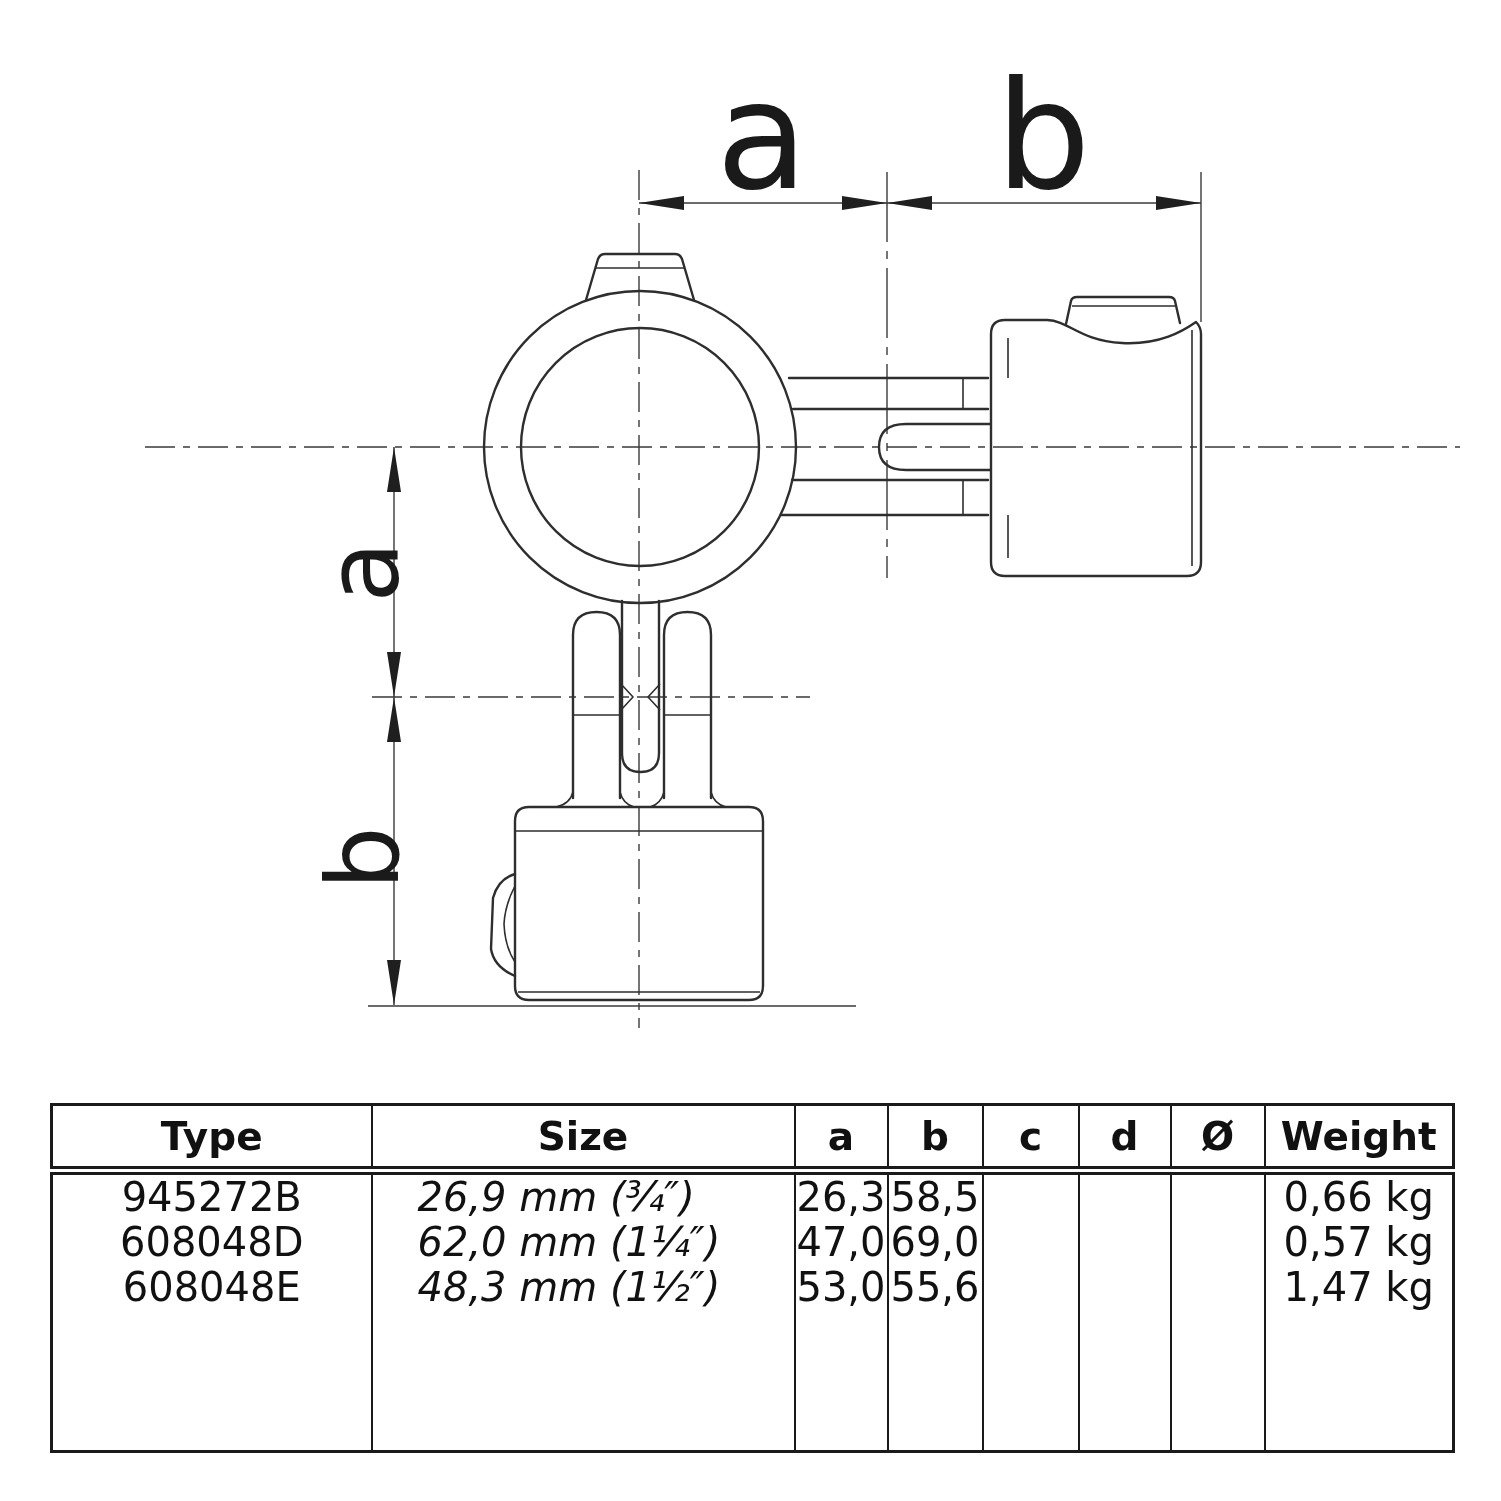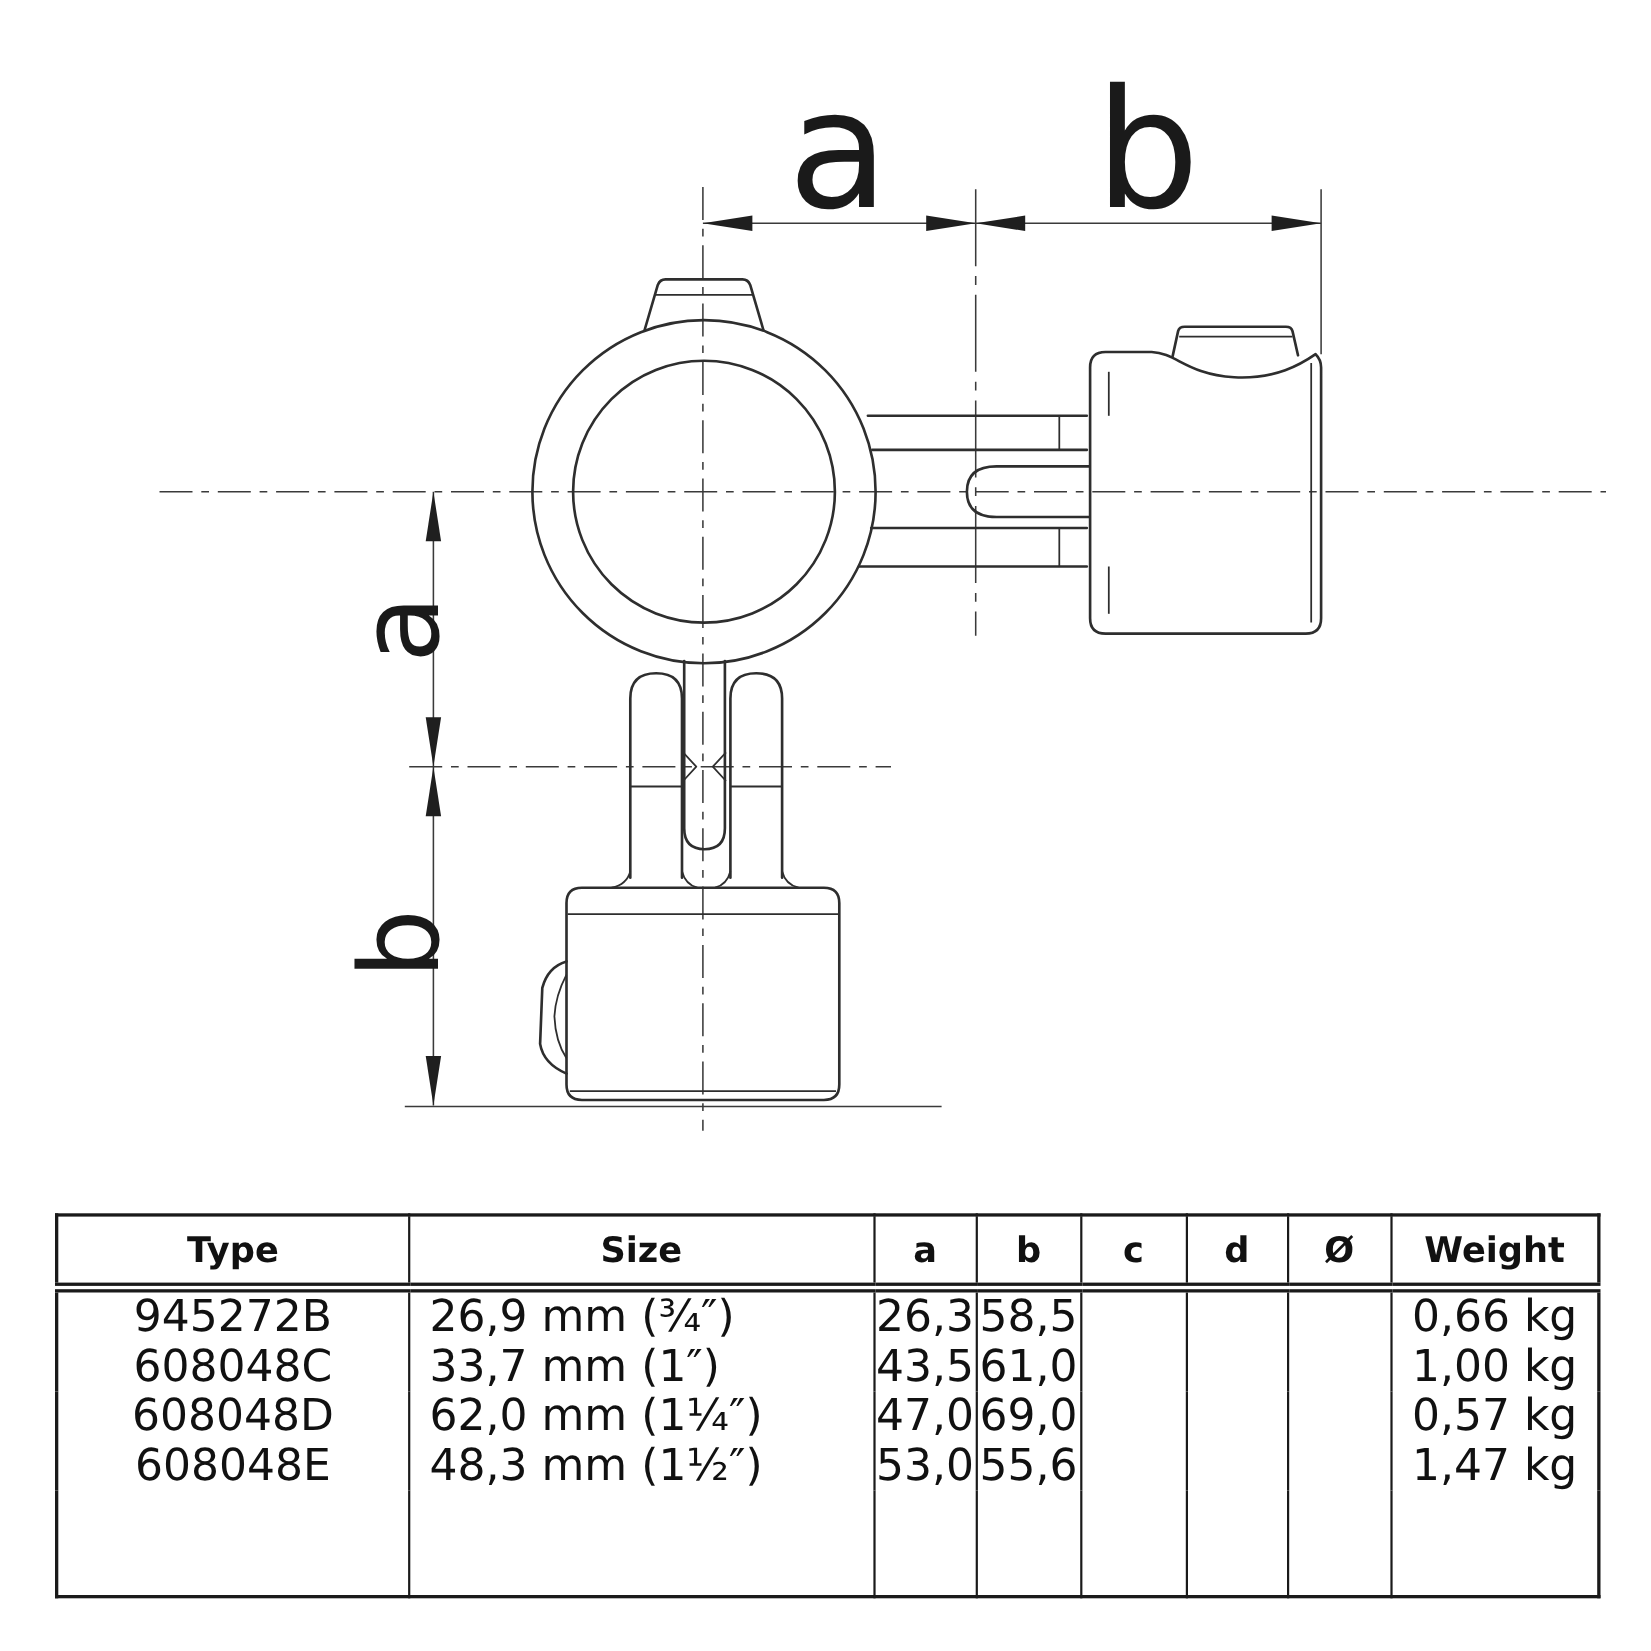"Type" .spec-table thead th { font-size: 32px -> 39px }
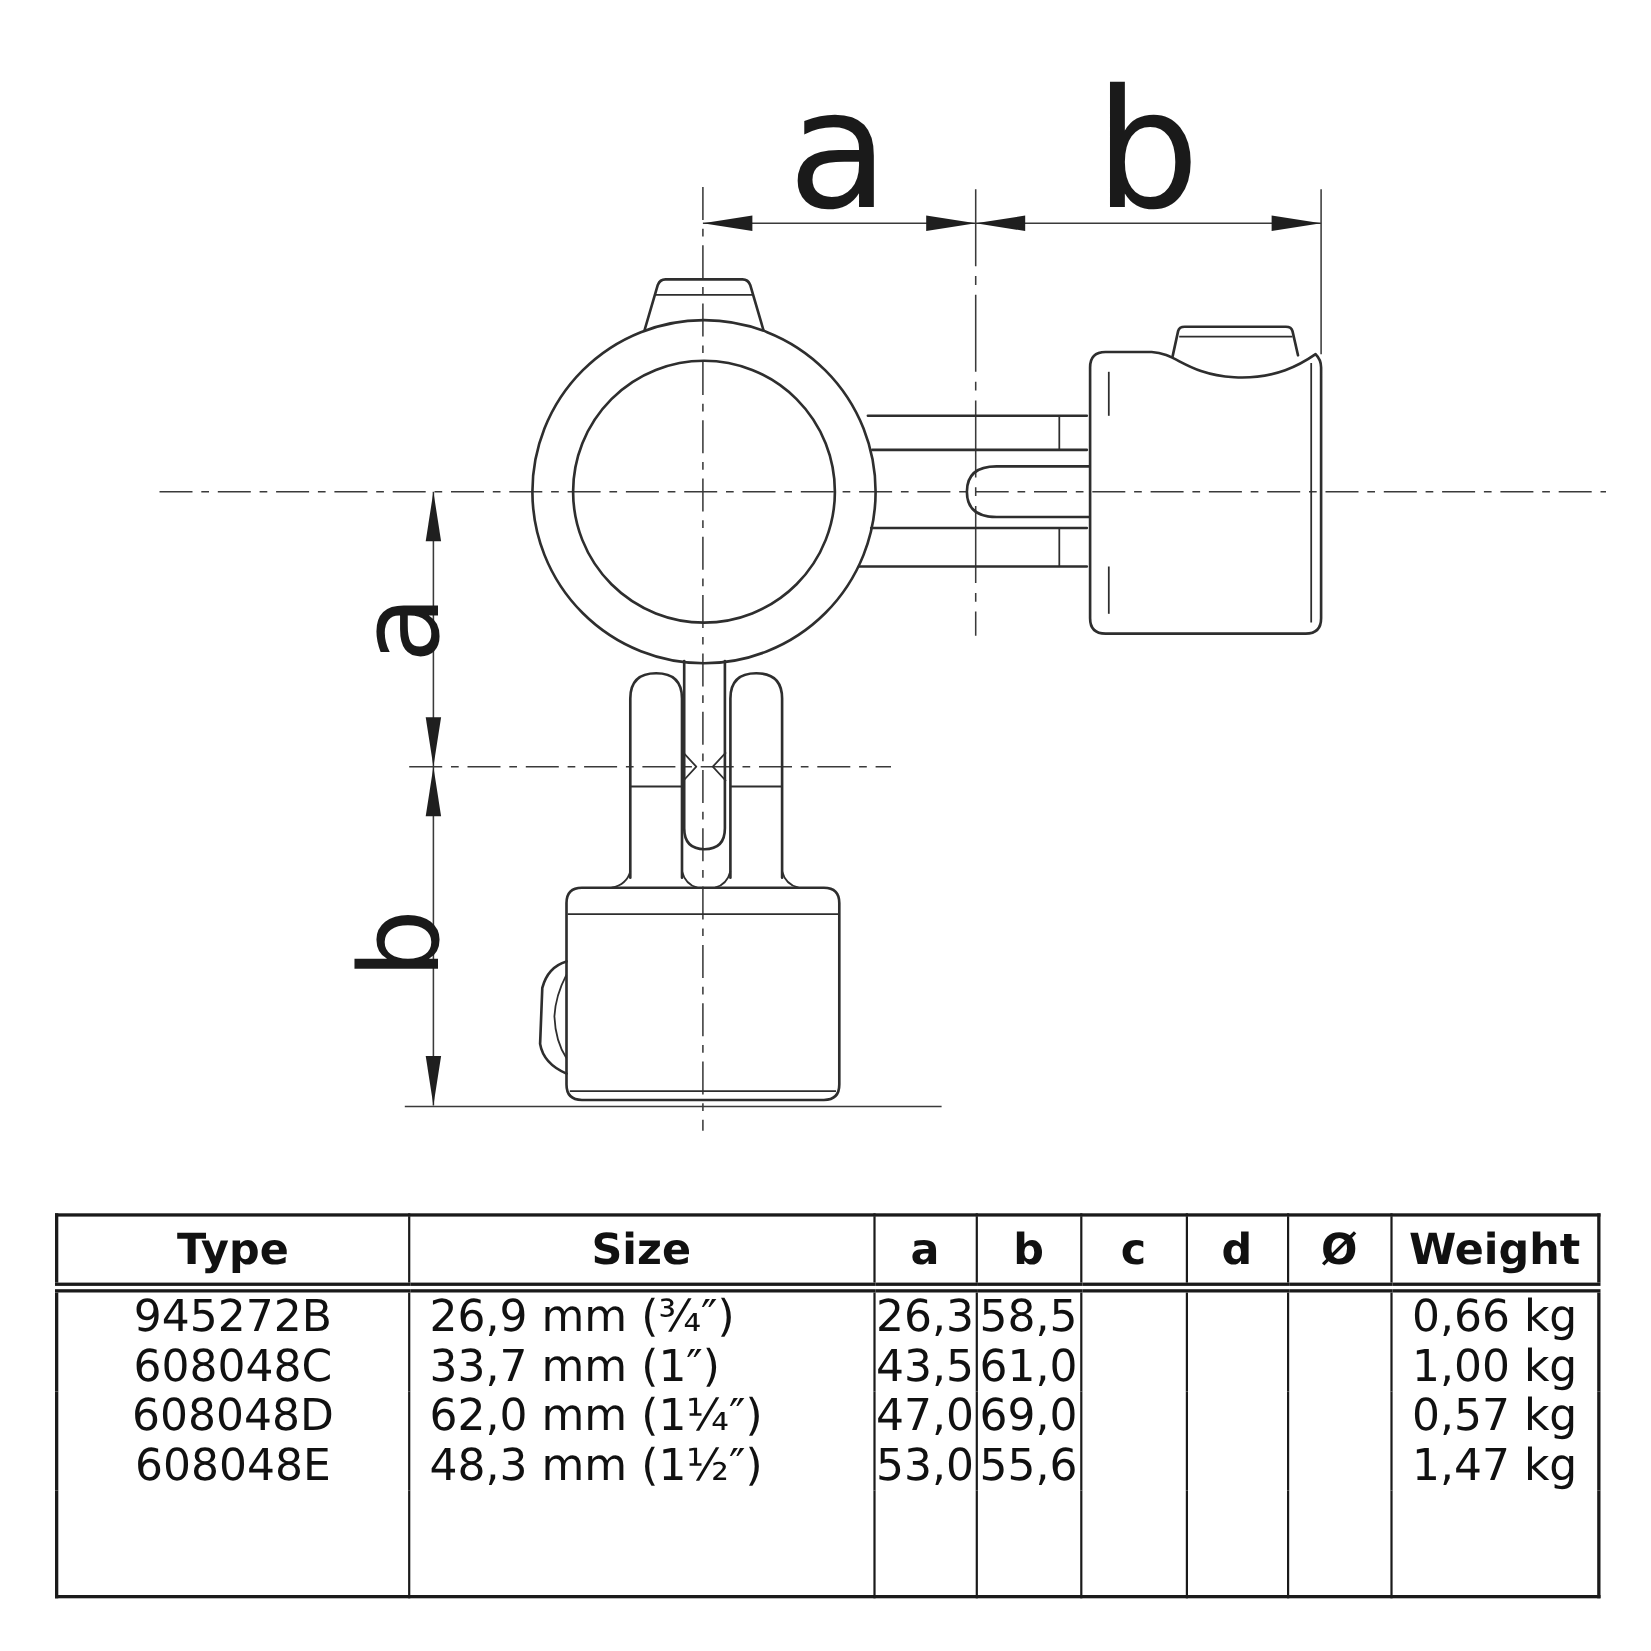"26,9 mm (¾″)" .spec-table td.size-cell { font-style: none -> italic; padding-left: 18px -> 45px }
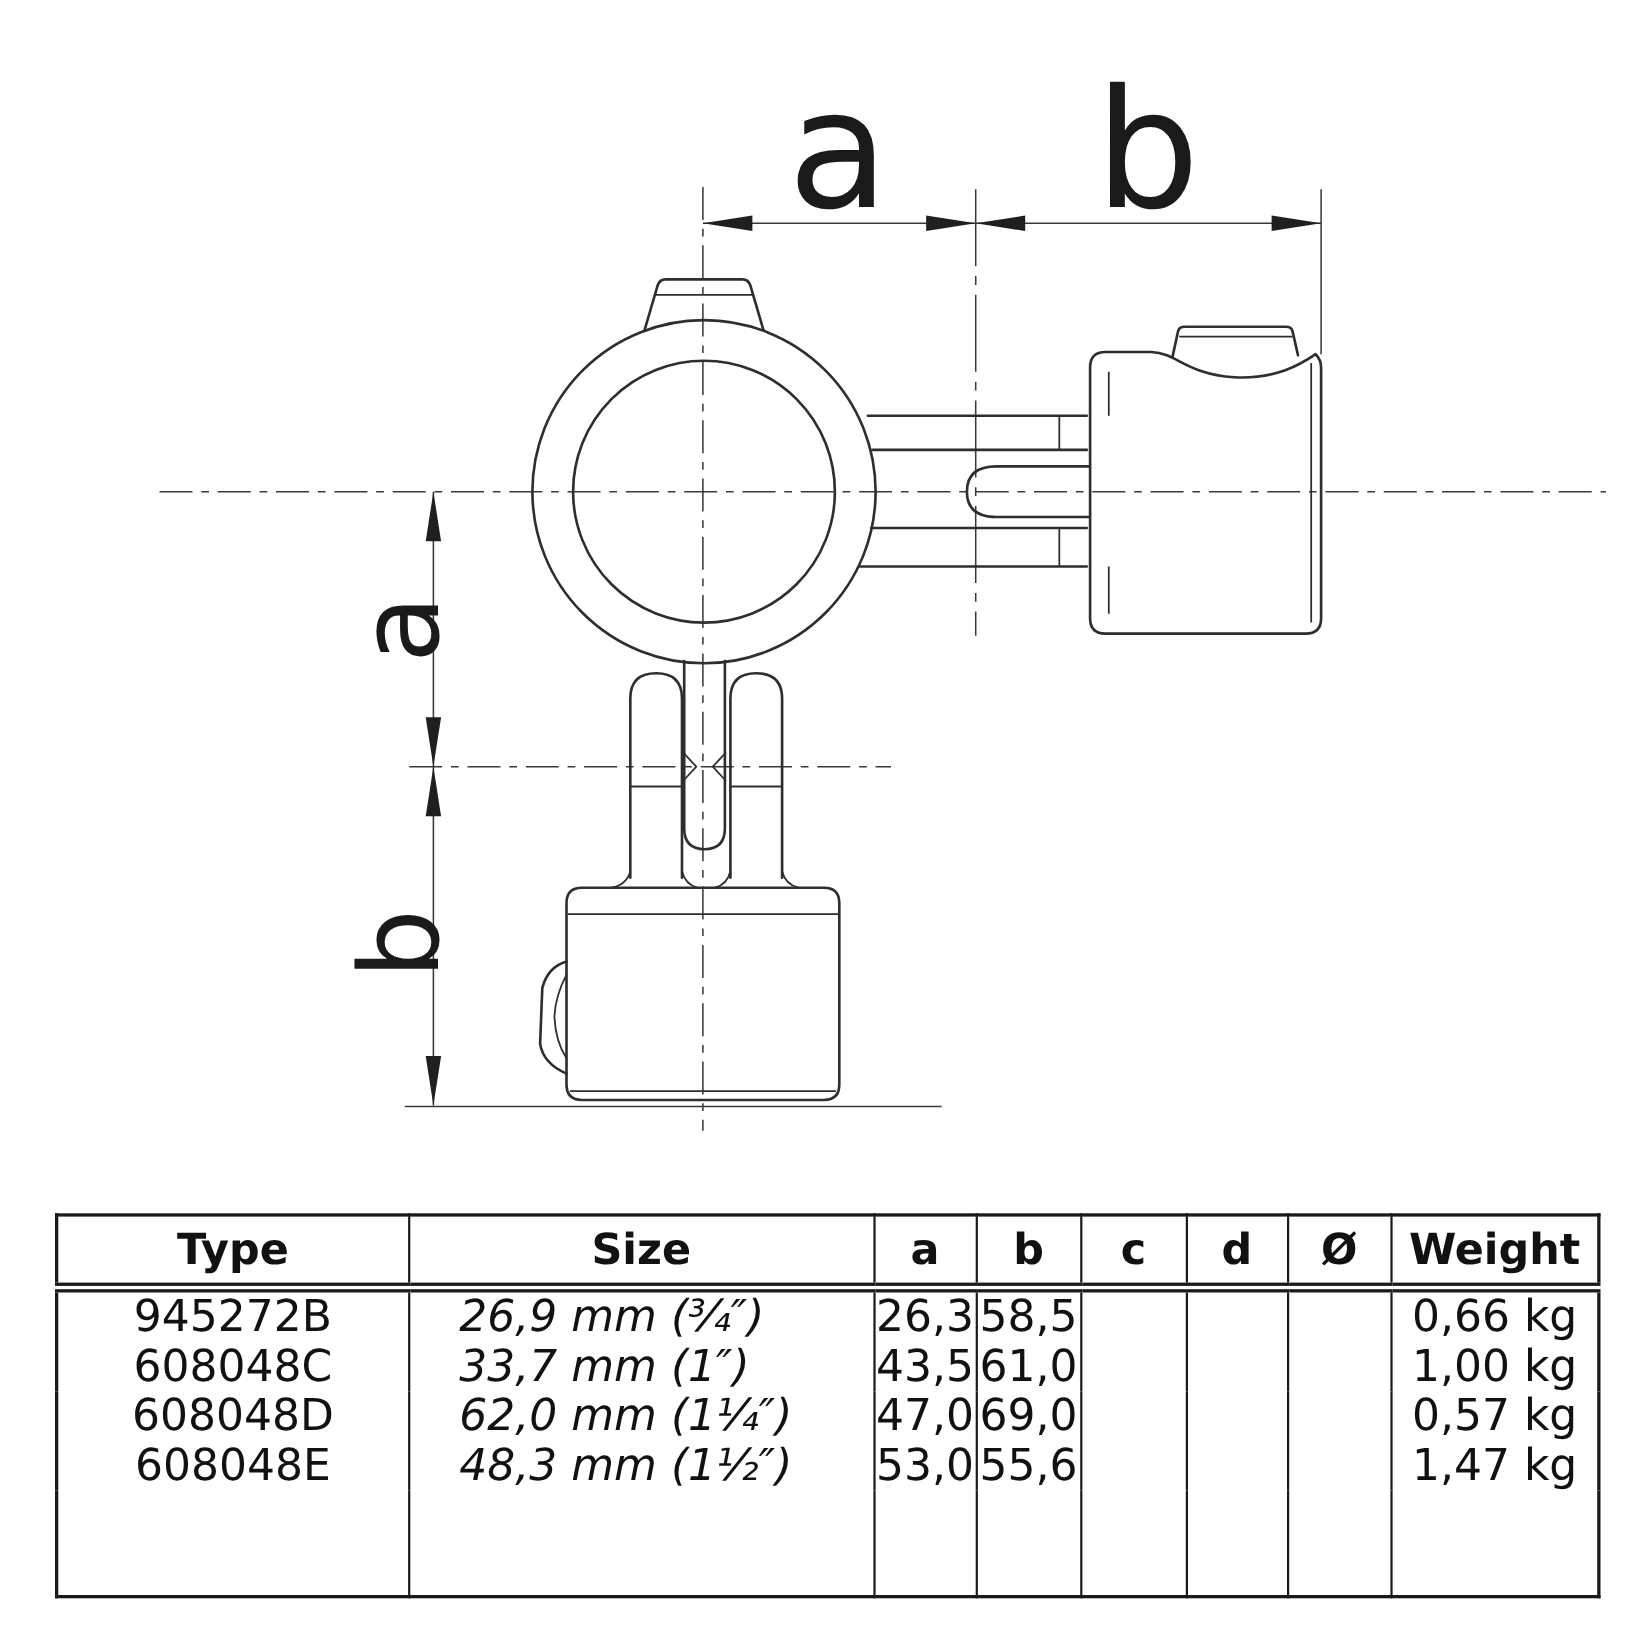"608048C" tr.data-row { html: <tr> <td>608048C</td> <td>33,7 mm (1″)</td> <td>43,5</td> <td>61,0</td> <td></td> <td></td> <td></td> <td>1,00 kg</td> </tr> -> none }
